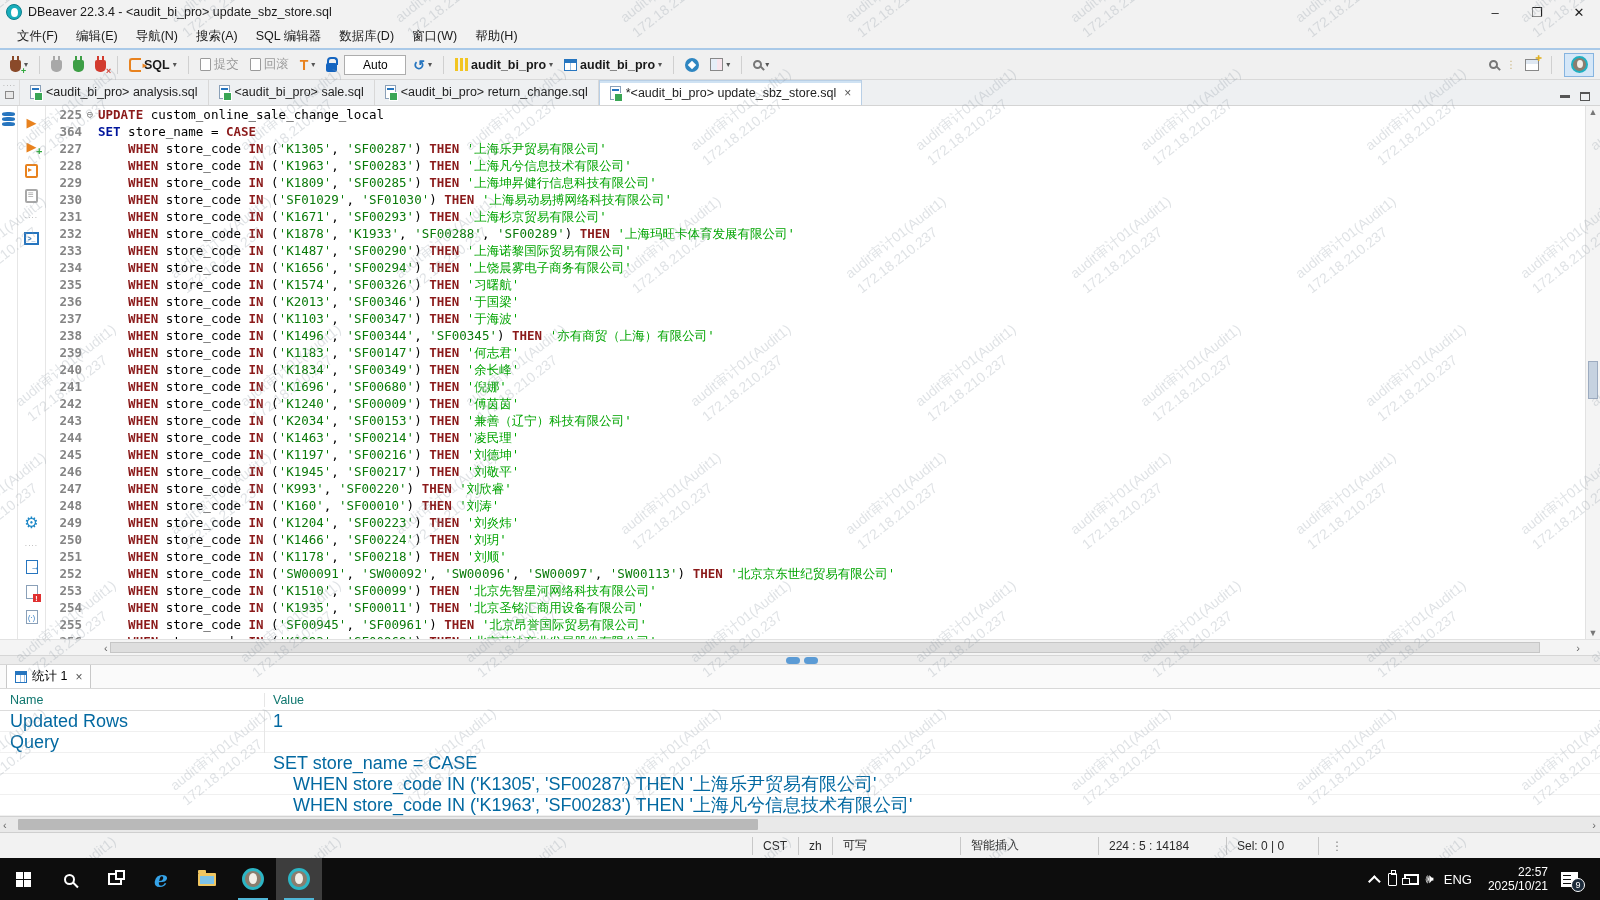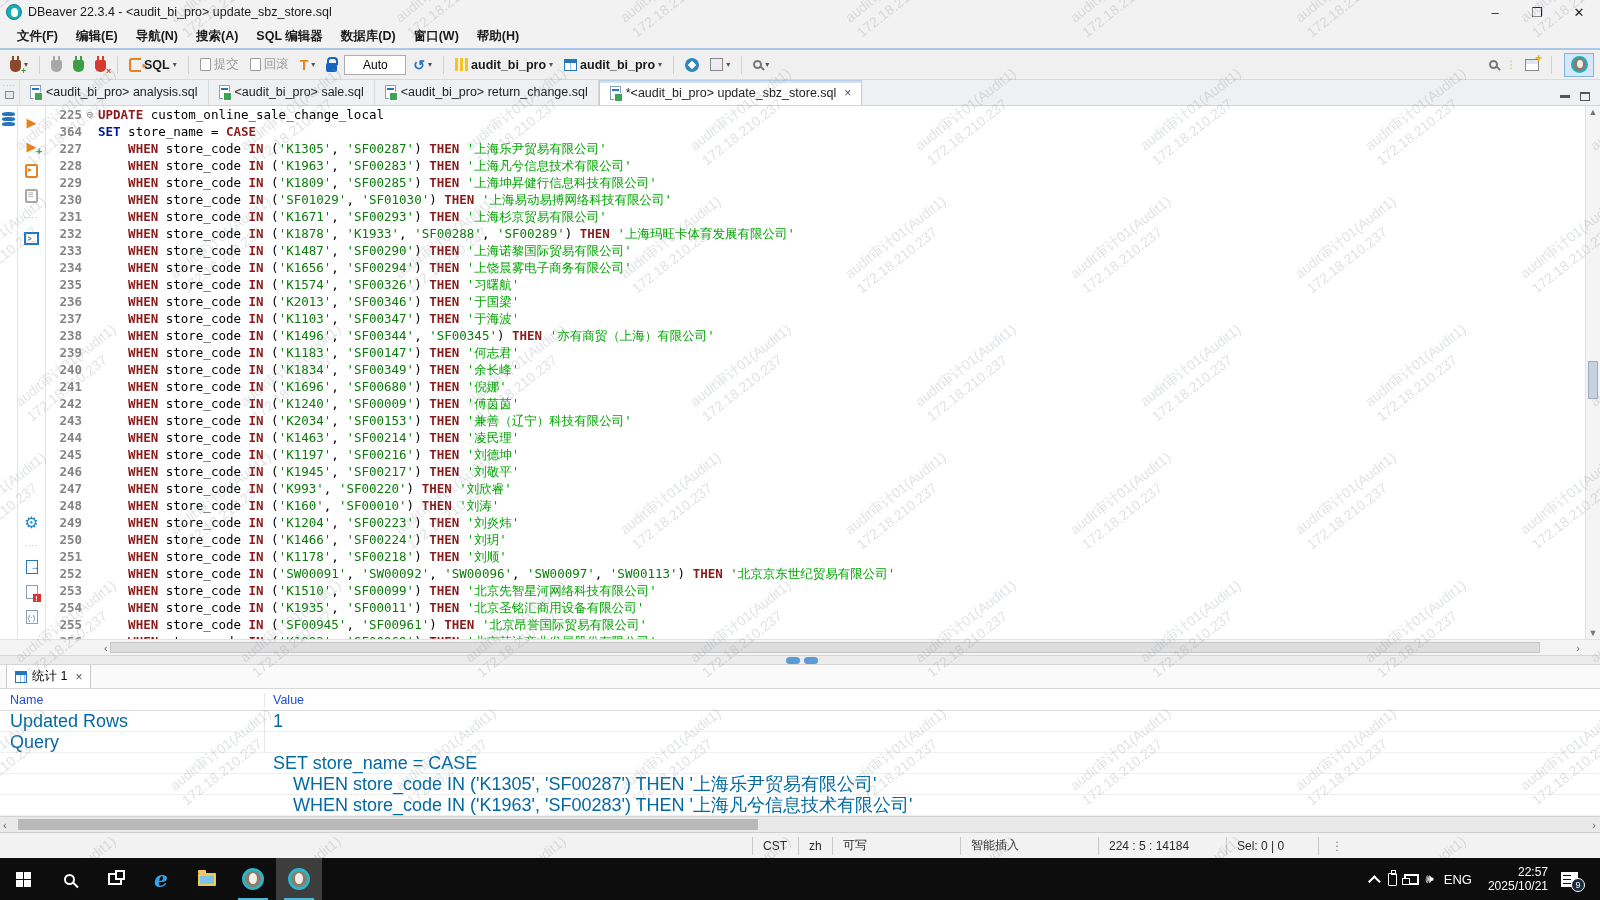"文件(F)" .menu-item { font-weight: bold -> none }
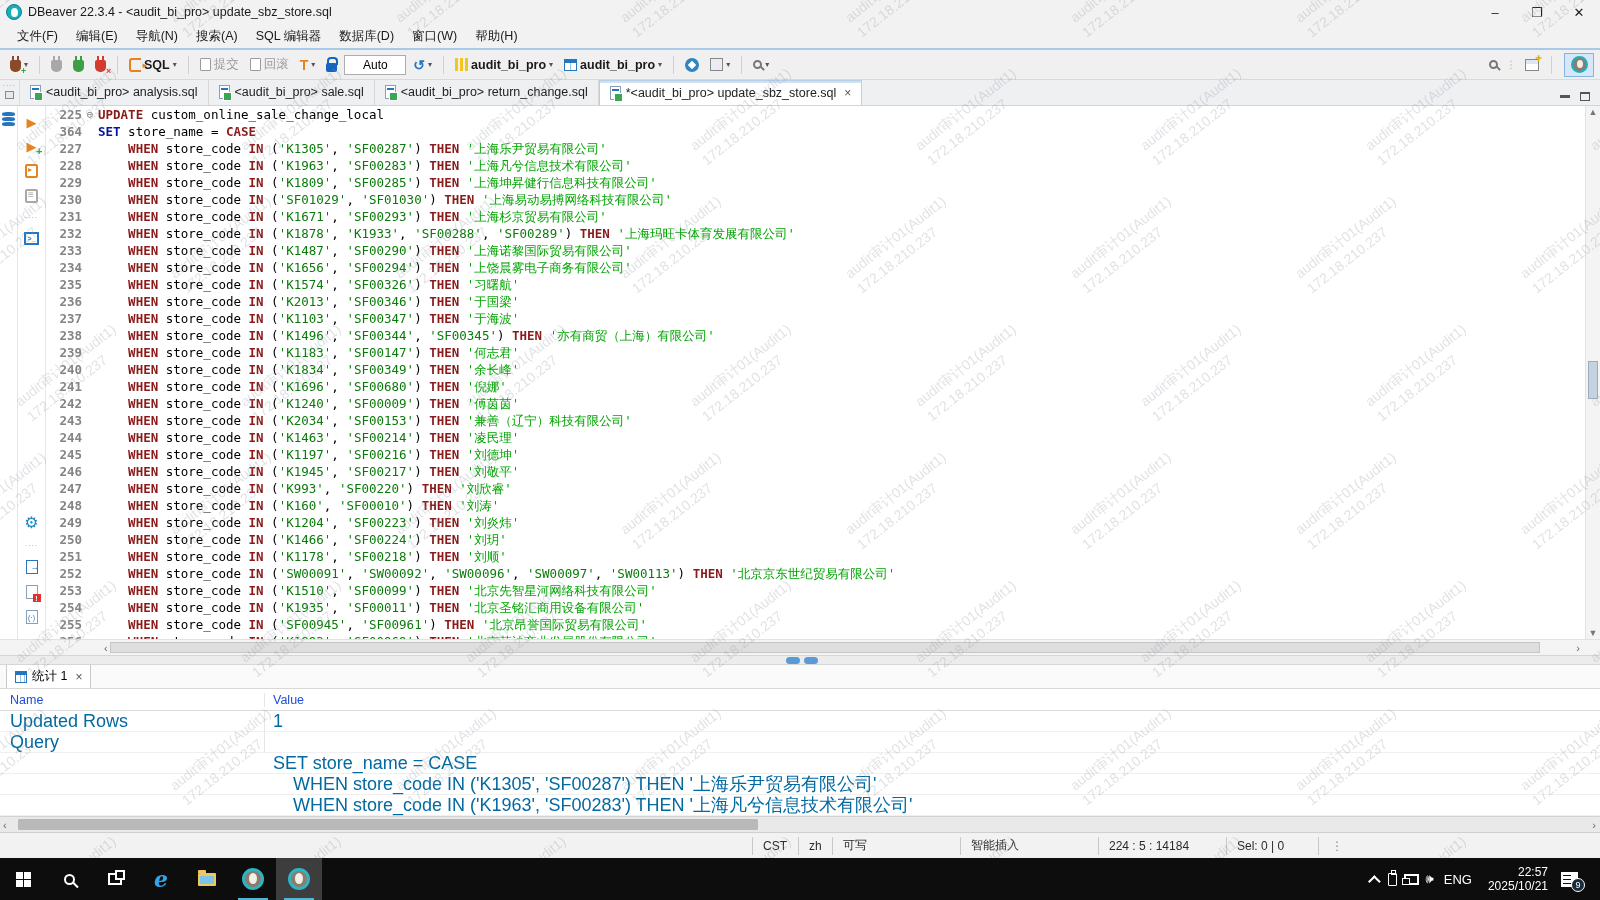"Name" .rheader { color: #1d4ed8 -> #0f766e }
